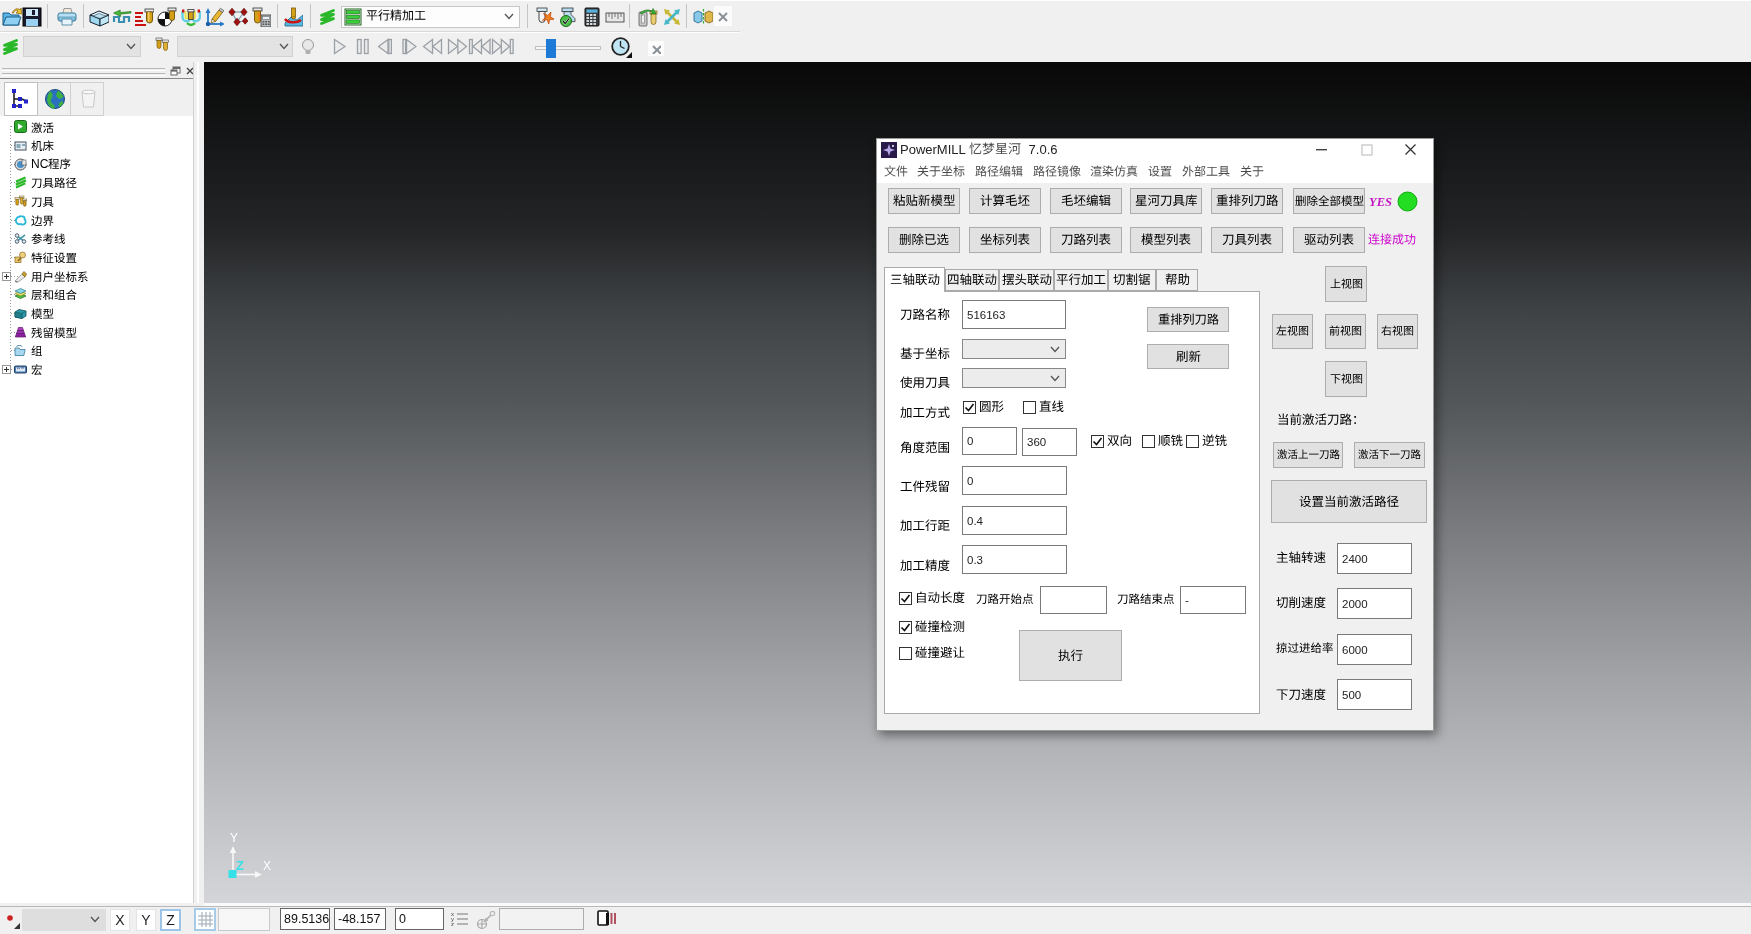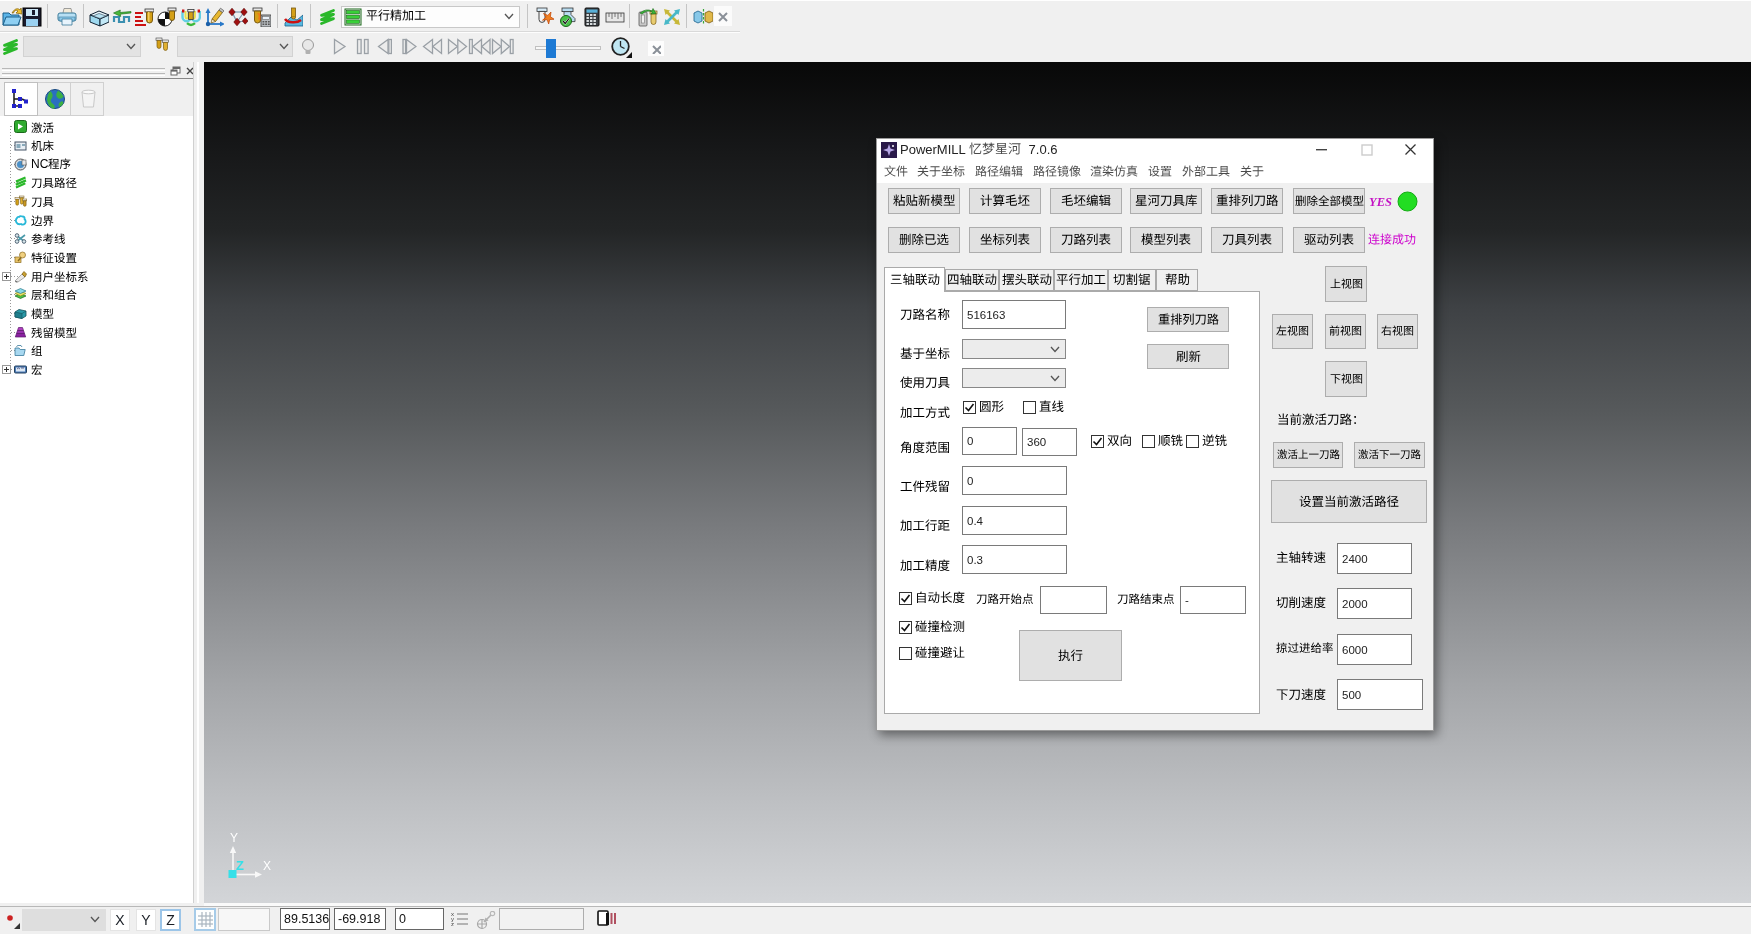"500" div.inp { width: 86px -> 75px }
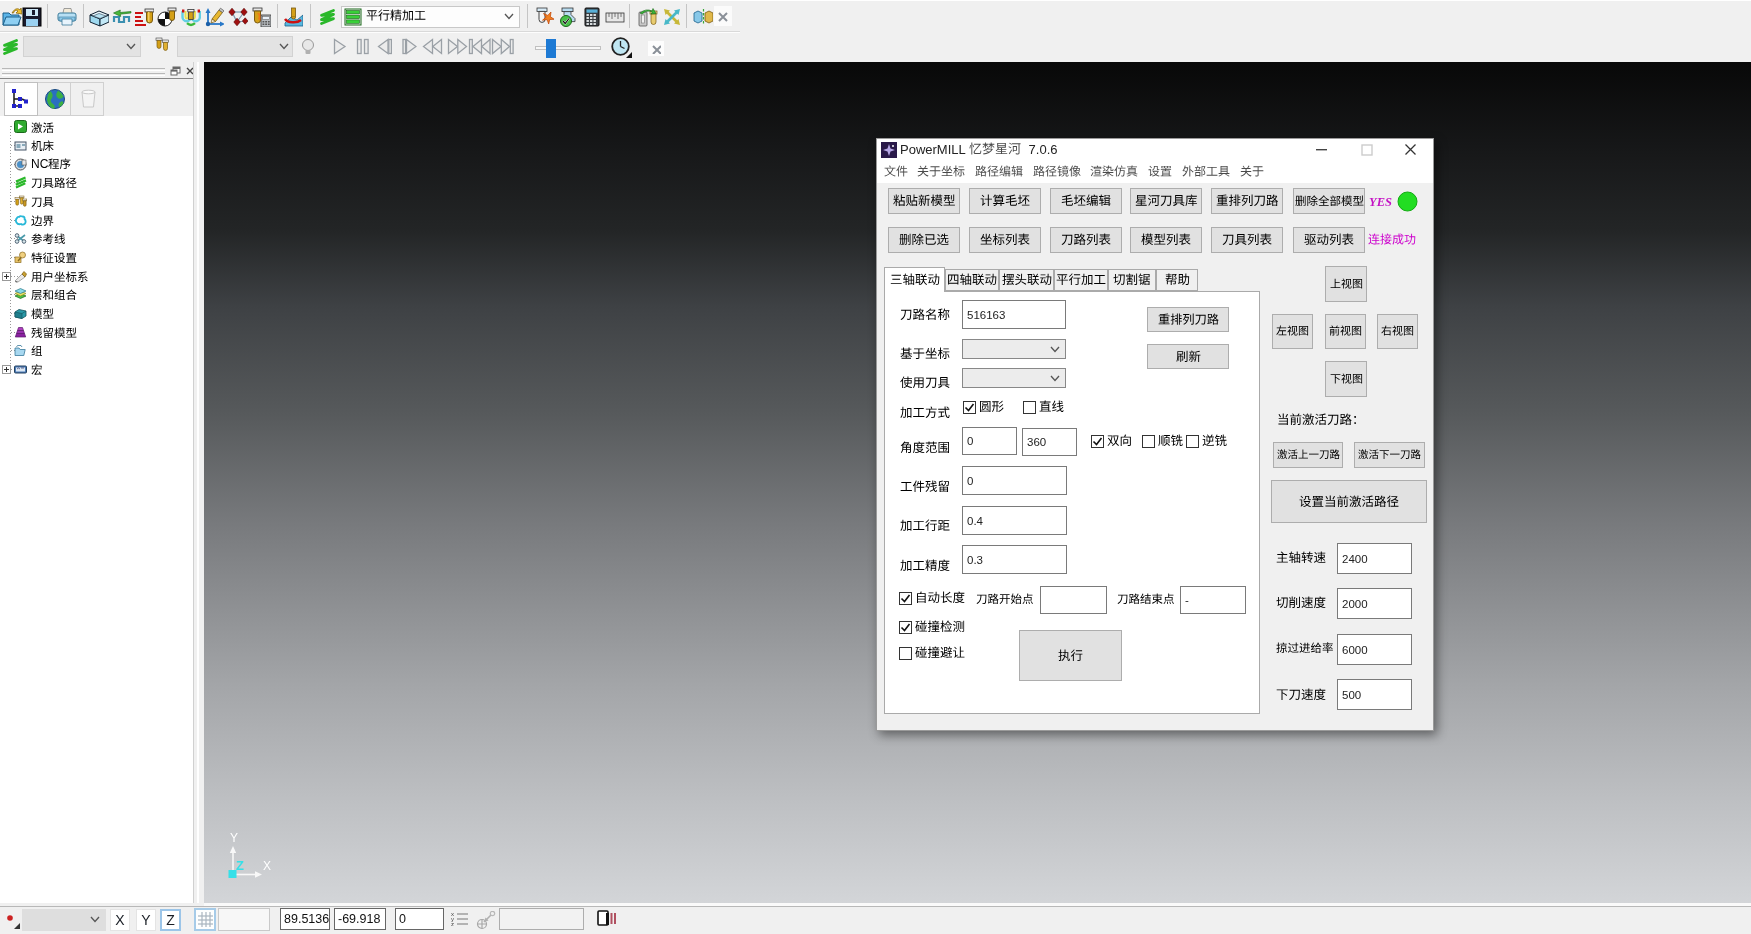"-69.918" div.ab { text: -69.918 -> -48.157 }
